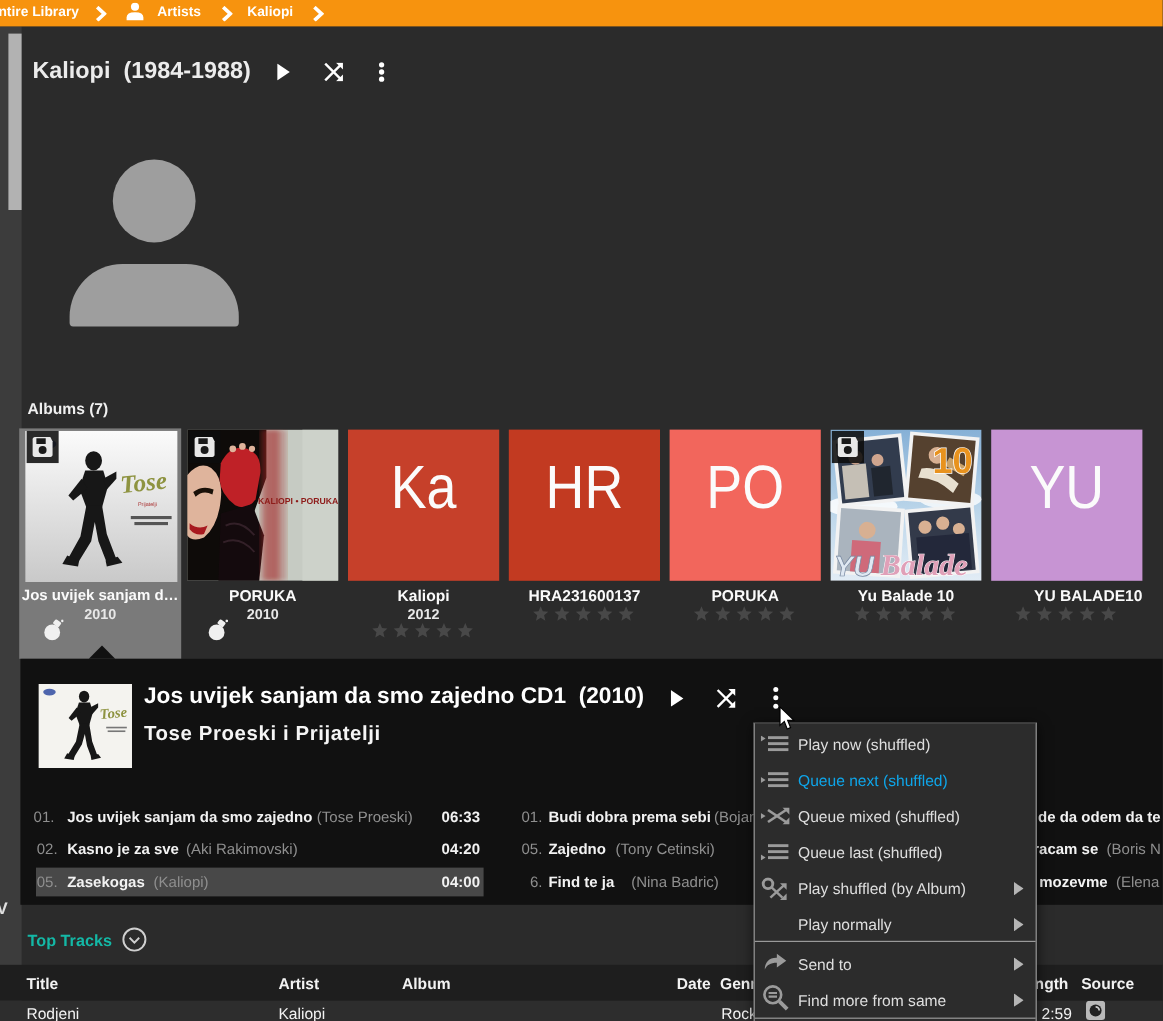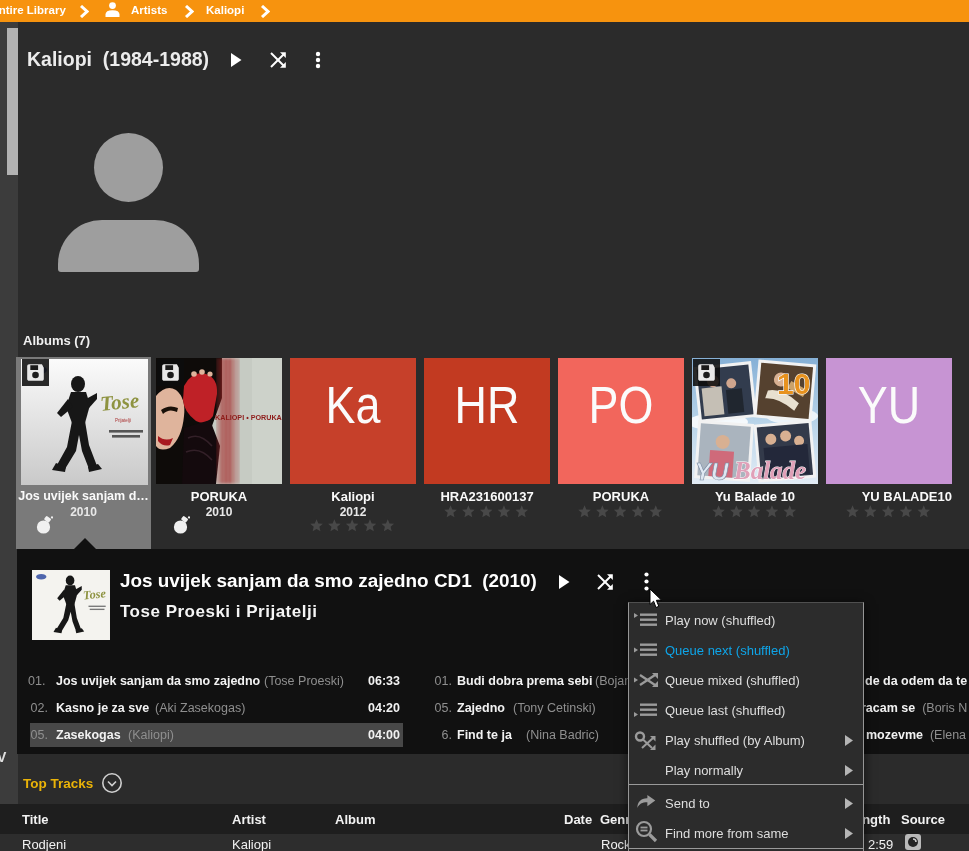"(Aki Zasekogas)" div.abs { text: Zasekogas -> Rakimovski }
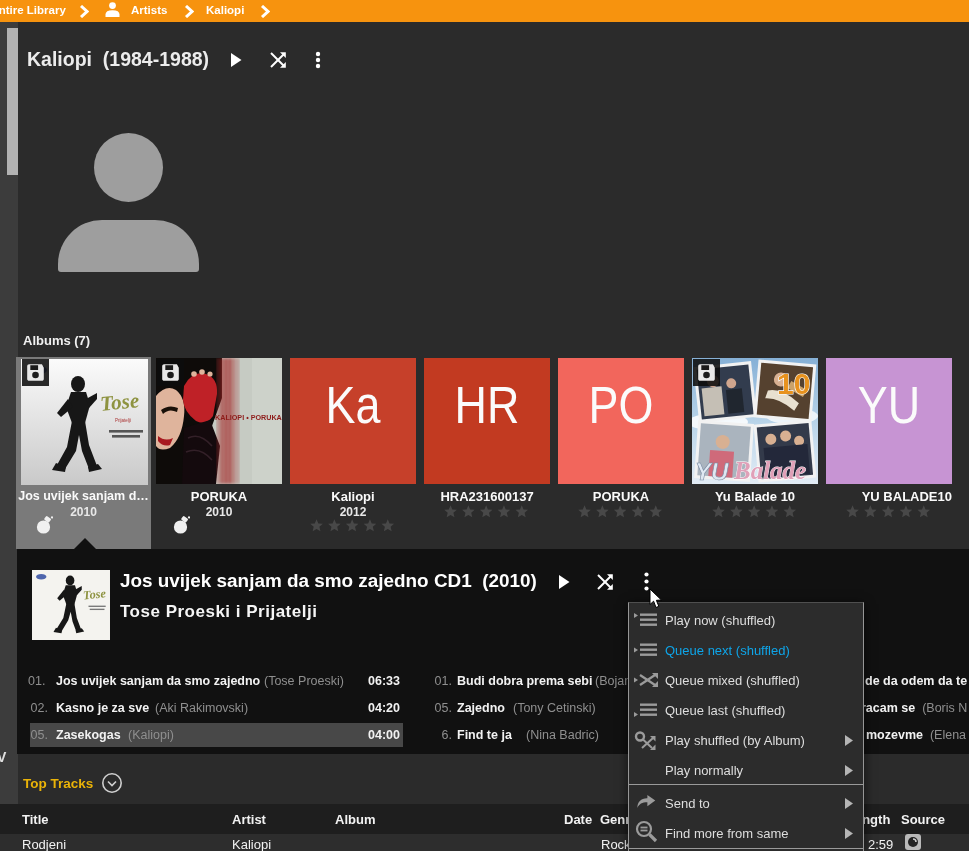"Top Tracks" div.abs { color: #eab308 -> #14b8a6 }
